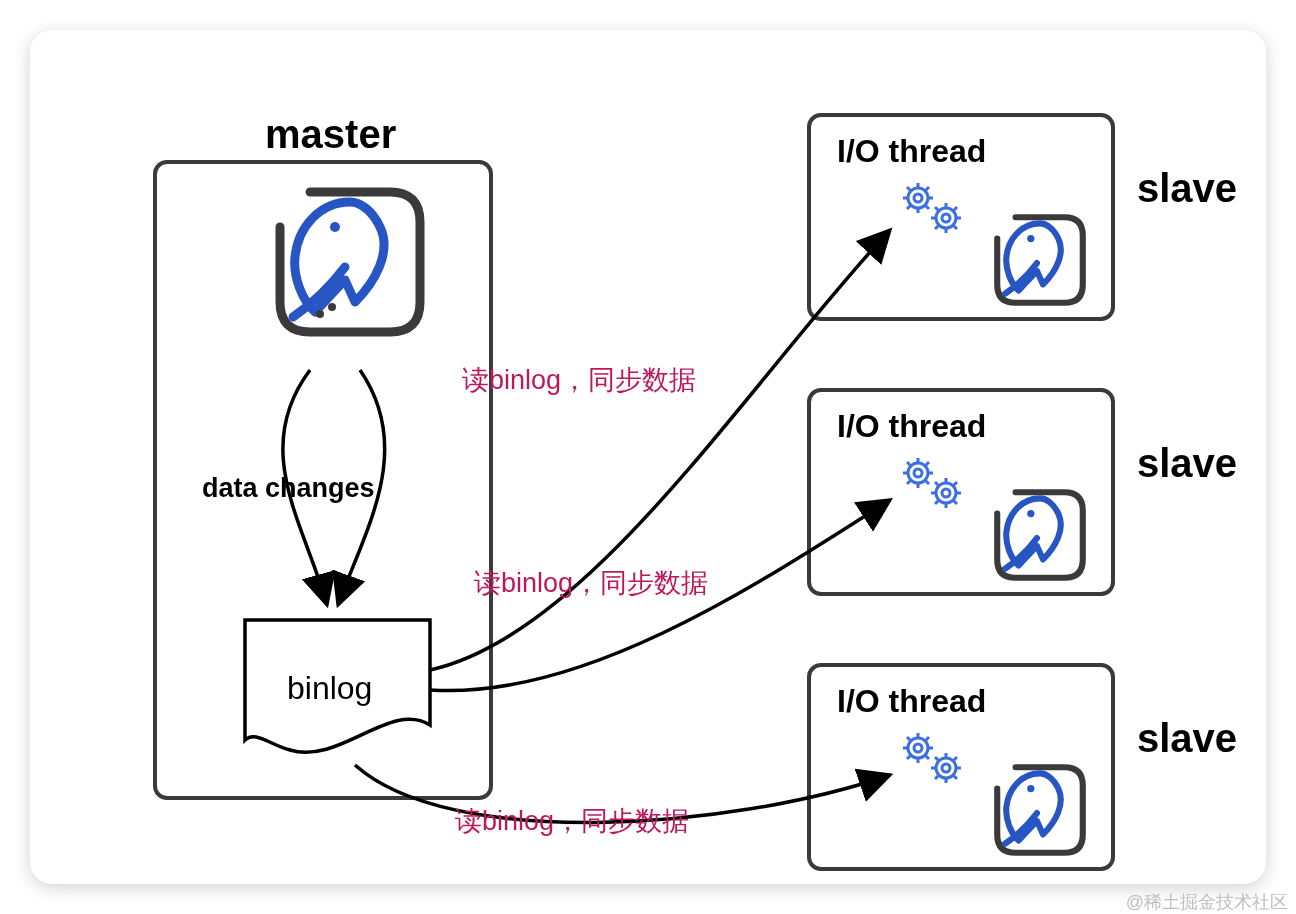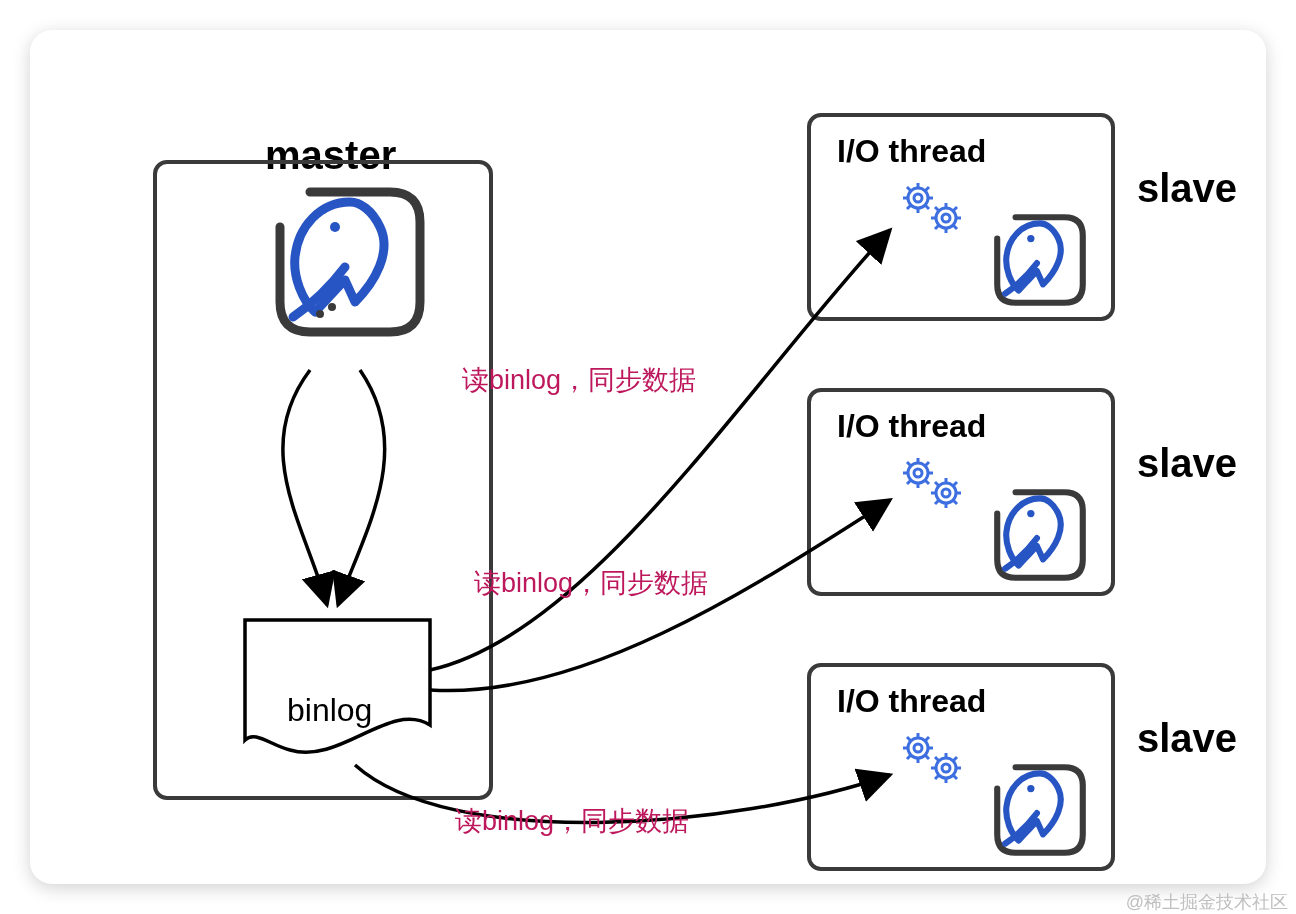"master" .master-title { margin-top: 21px -> none }
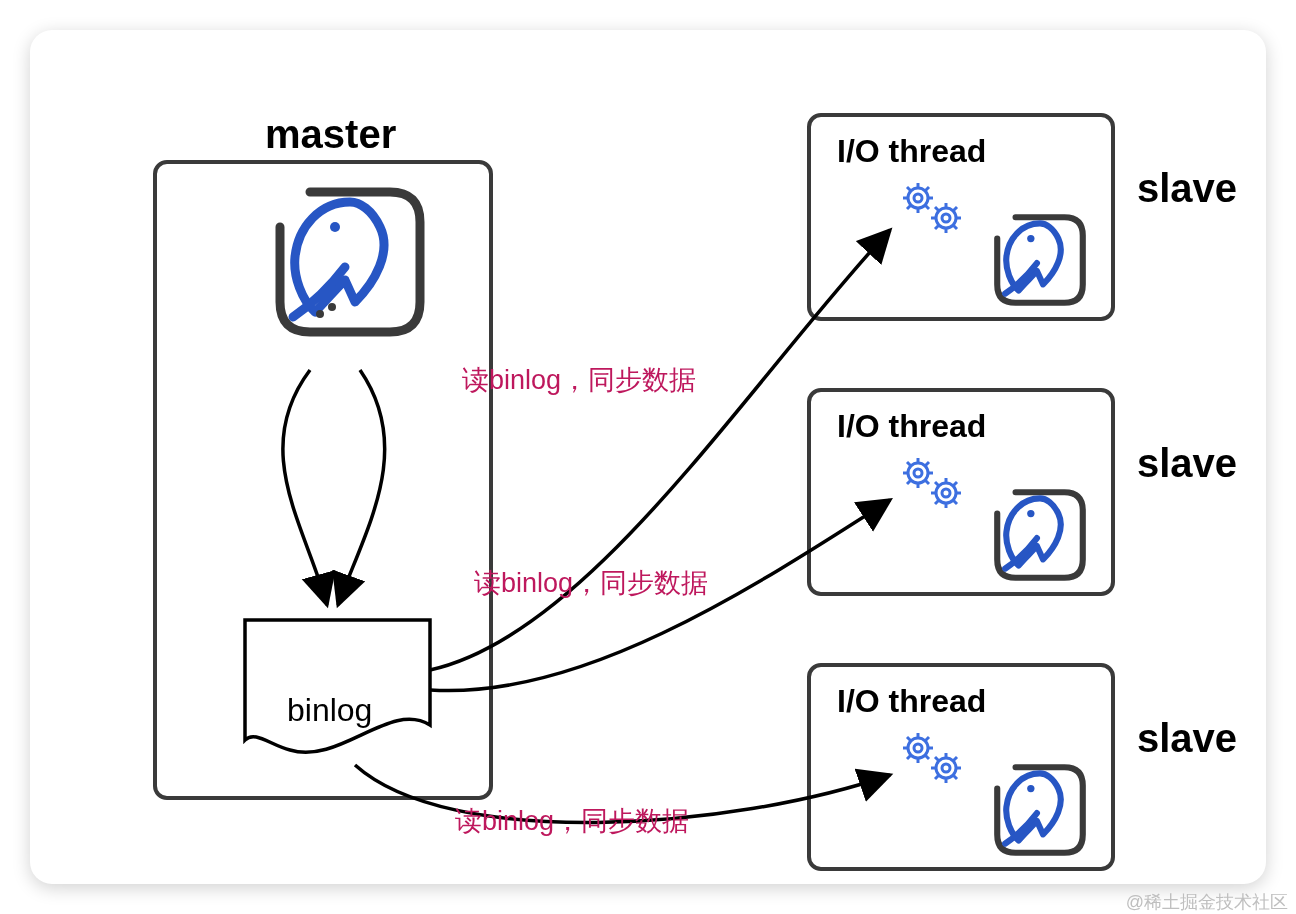"data changes" div.data-changes { html: none -> <div>data changes</div> }
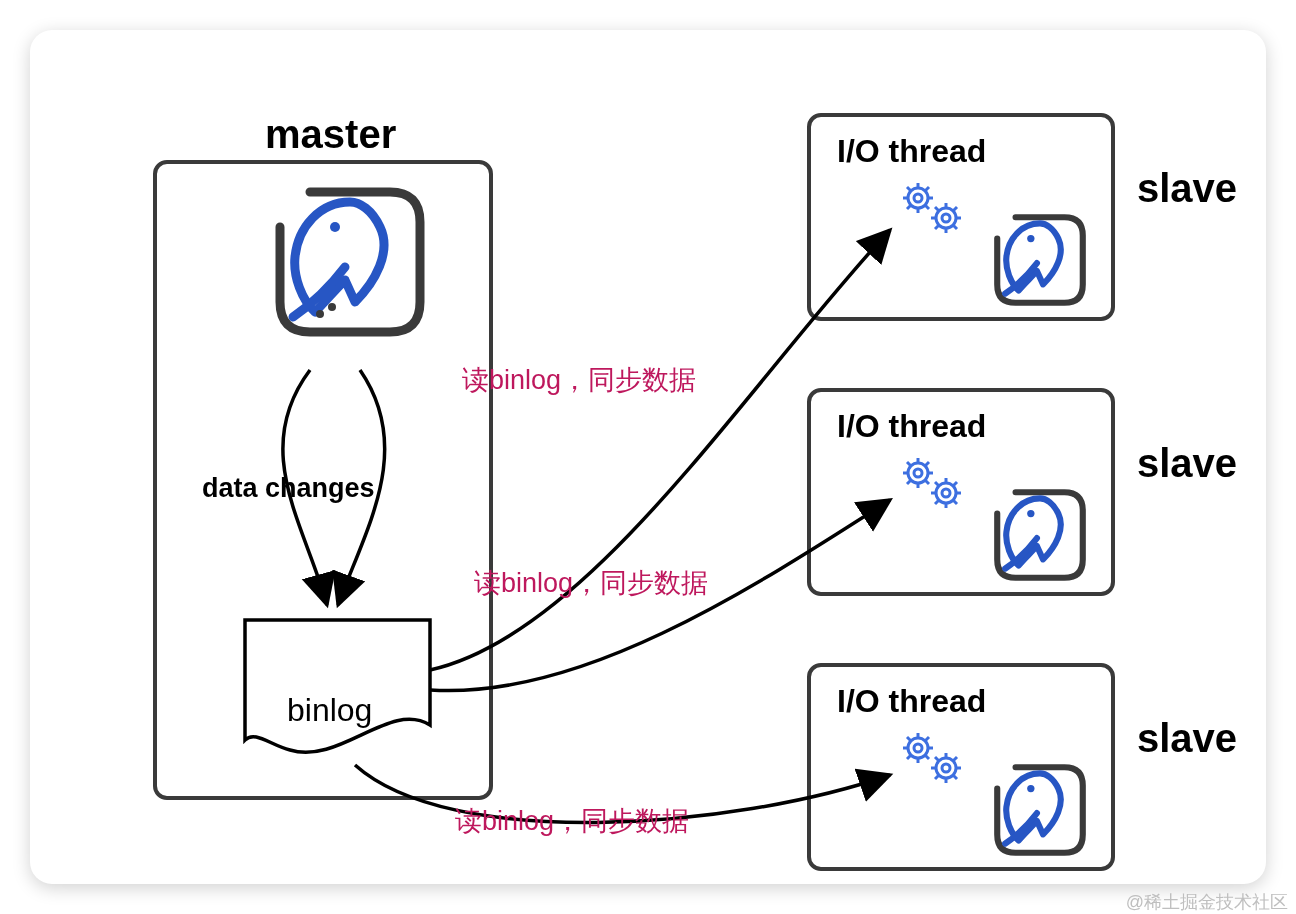"binlog" .binlog-label { margin-top: 22px -> none }
